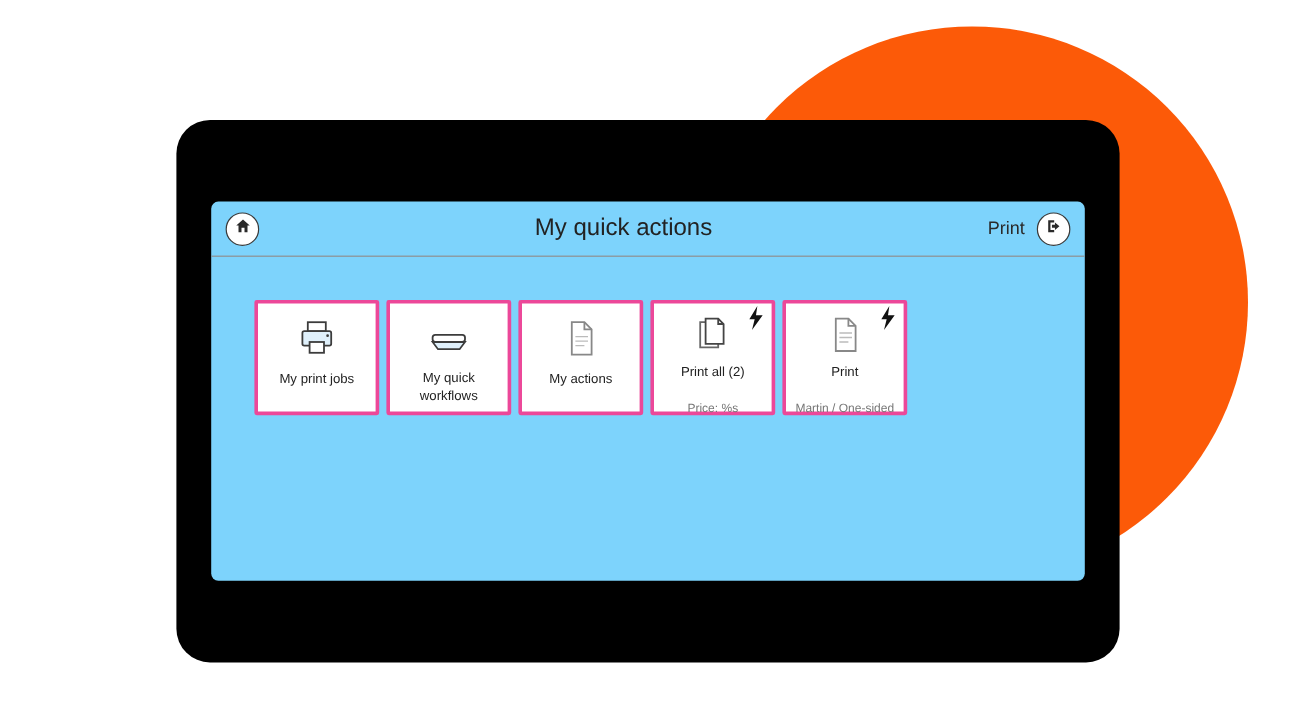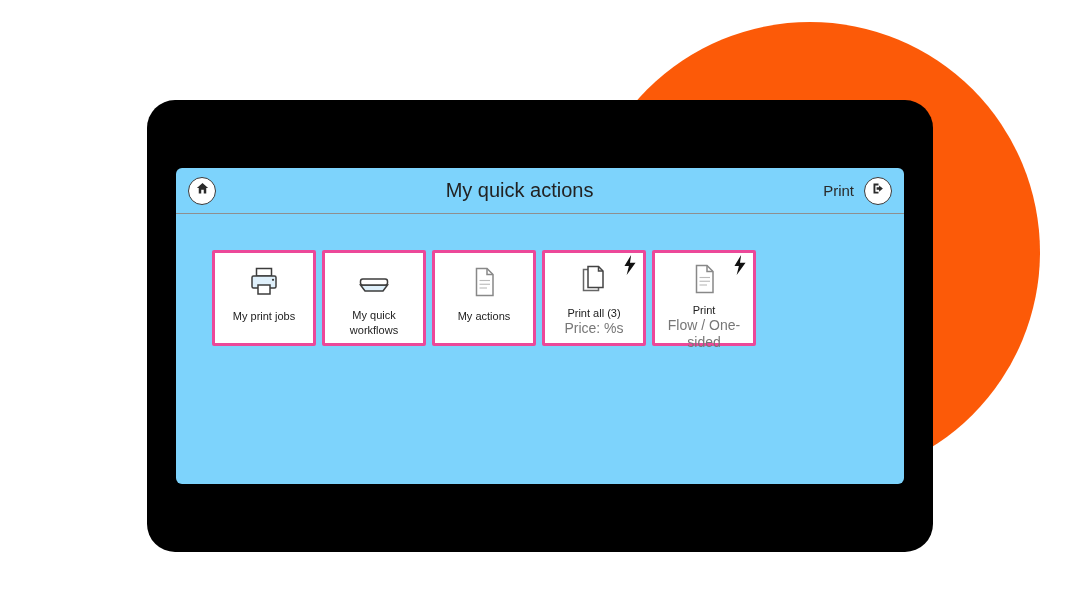"Print all (3)" div.tile-label { text: 3 -> 2 }
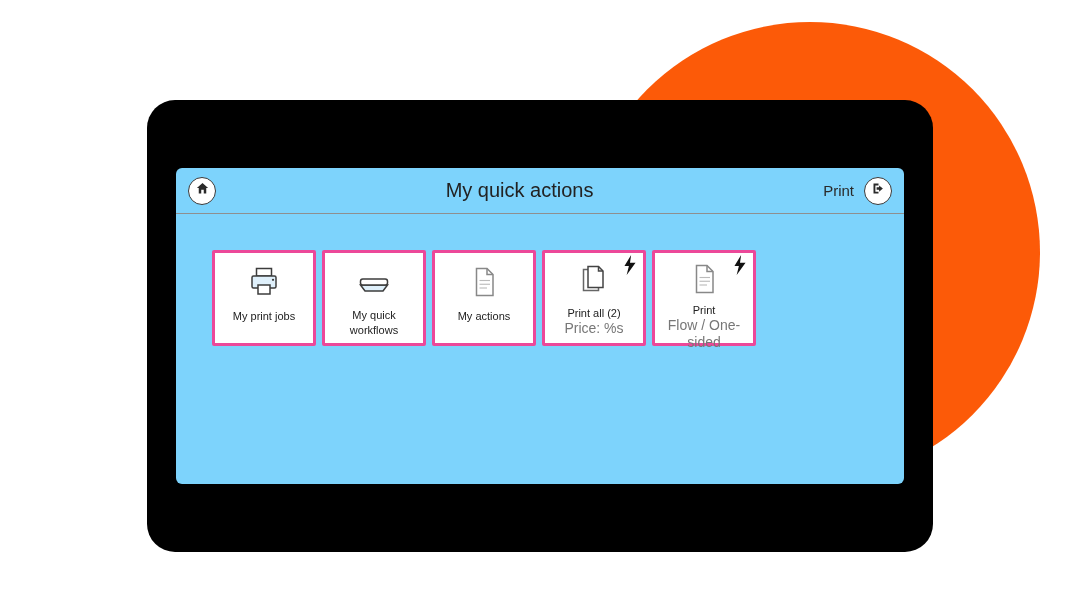"Price: %s" .tile-sub { font-size: 14px -> 10px; margin-top: 0 -> 18px }
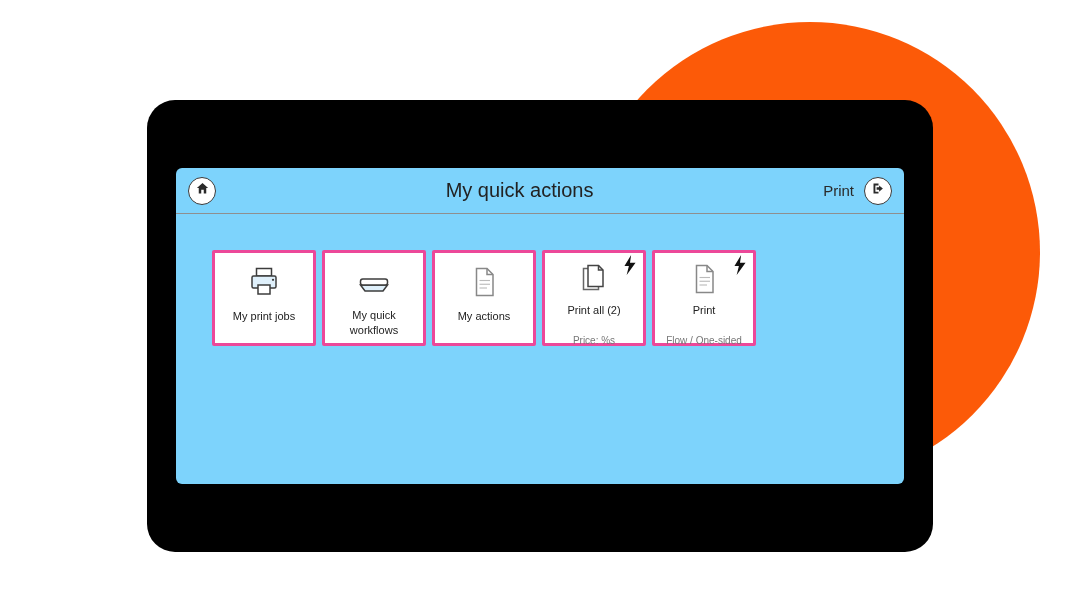"Flow / One-sided" div.tile-sub { text: Flow -> Martin }
